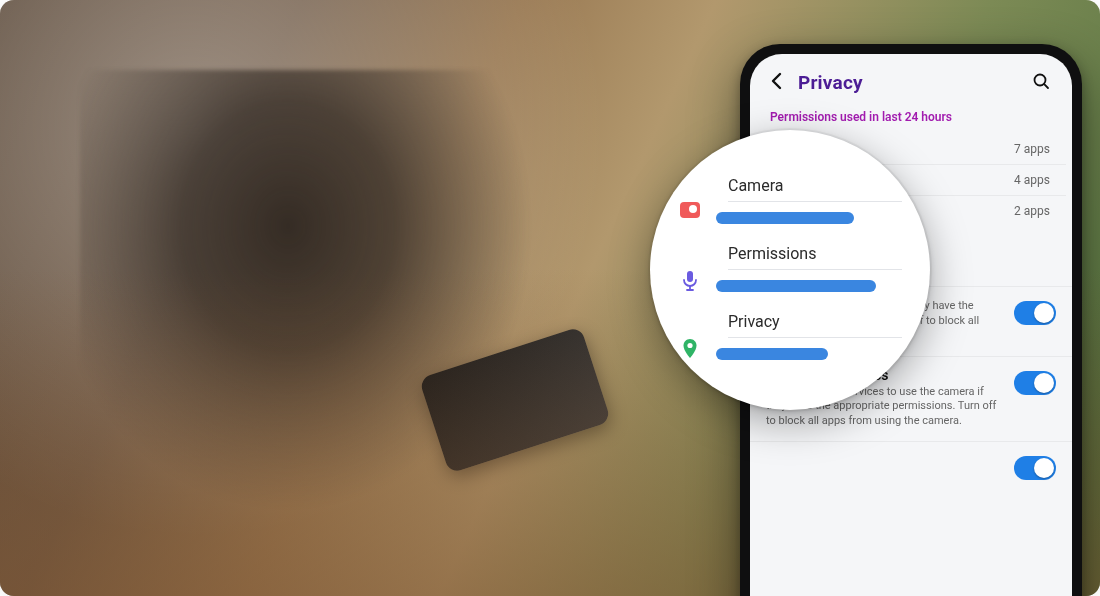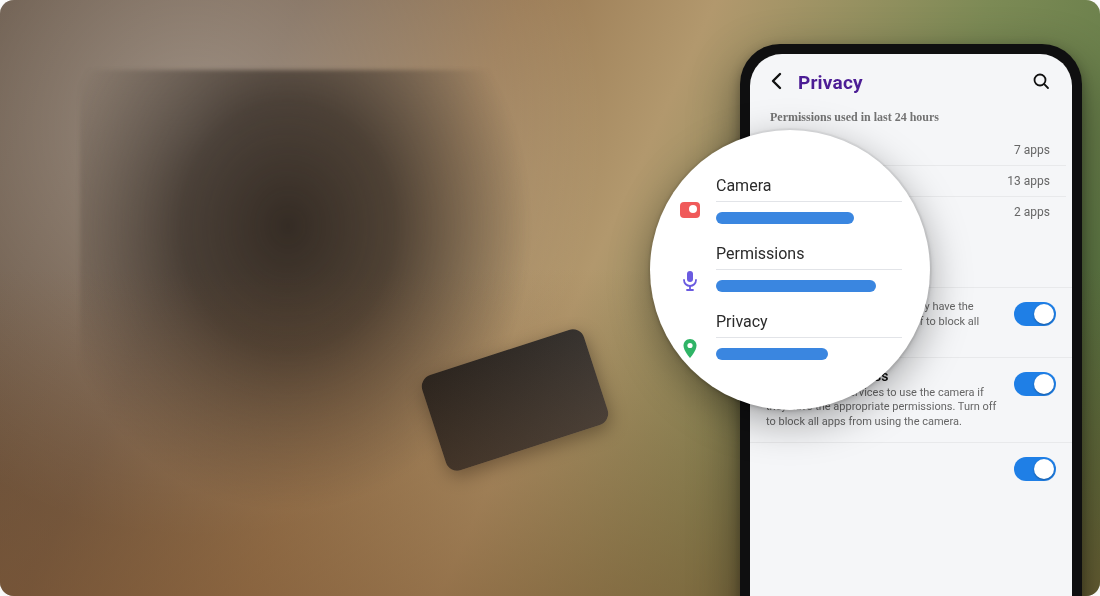"Permissions used in last 24" .section-label { color: #737373 -> #a21caf; font-family: Liberation Serif, serif -> none }
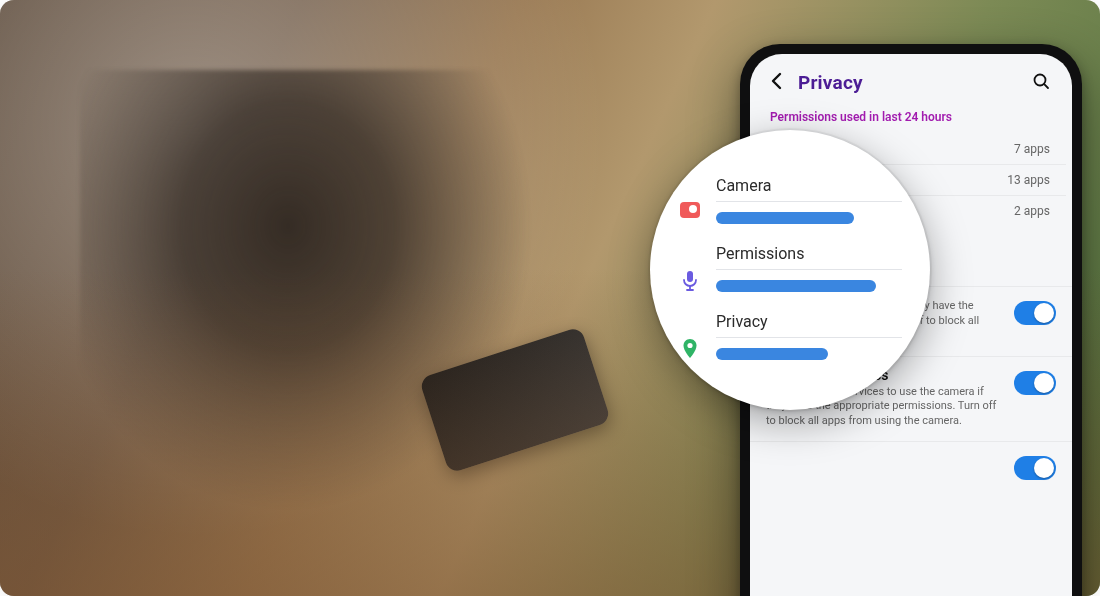"Camera" .perm .label { margin-left: none -> 12px }
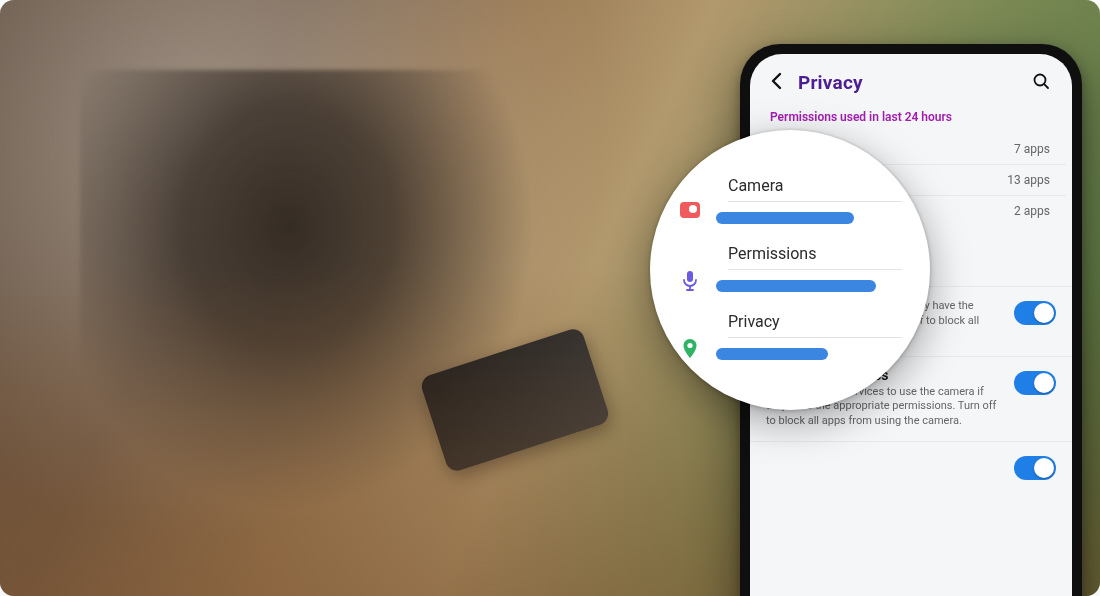"13 apps" span.count { text: 13 -> 4 }
